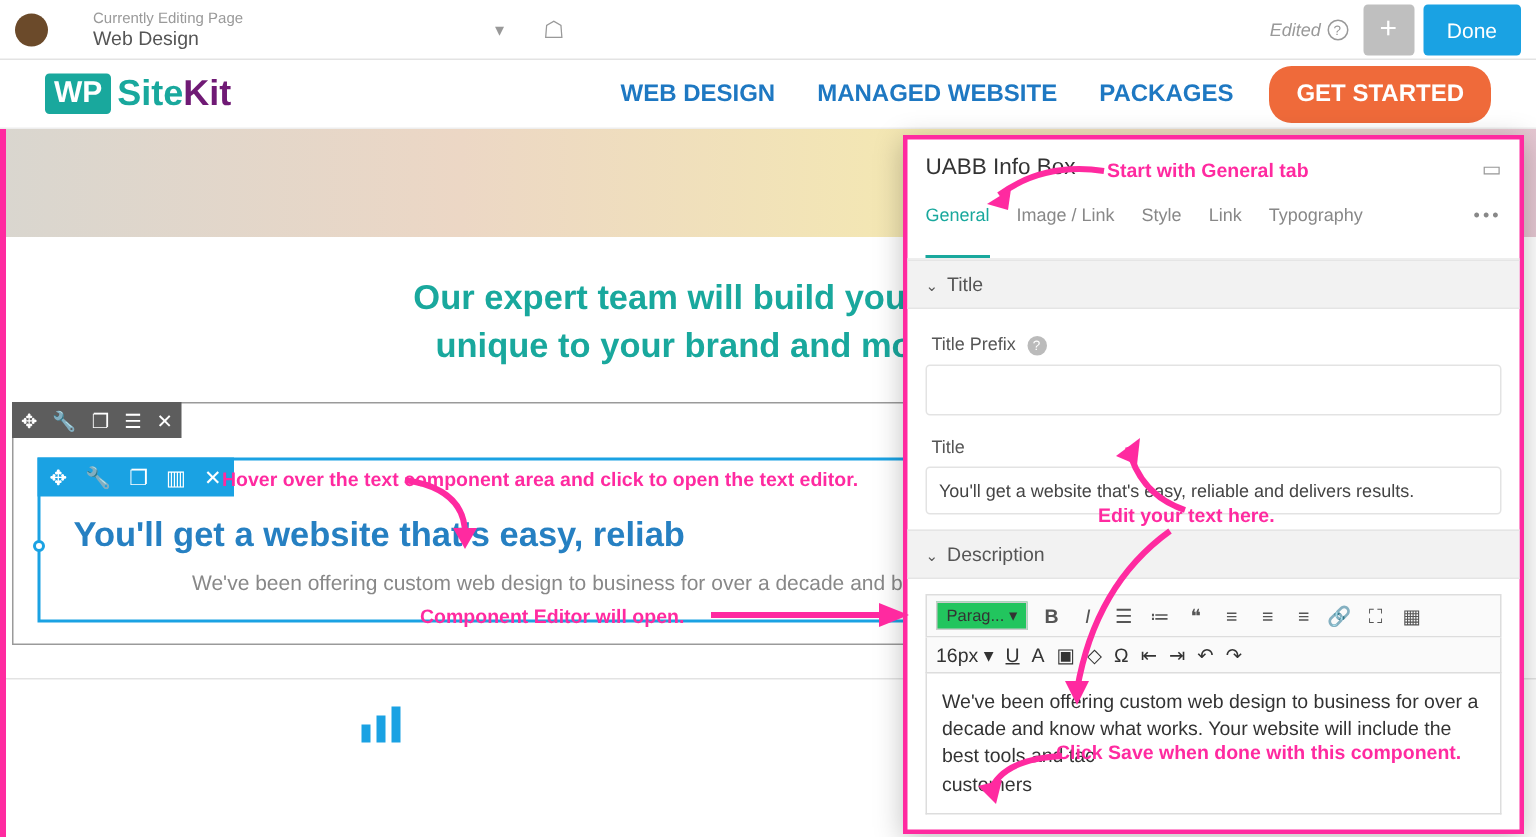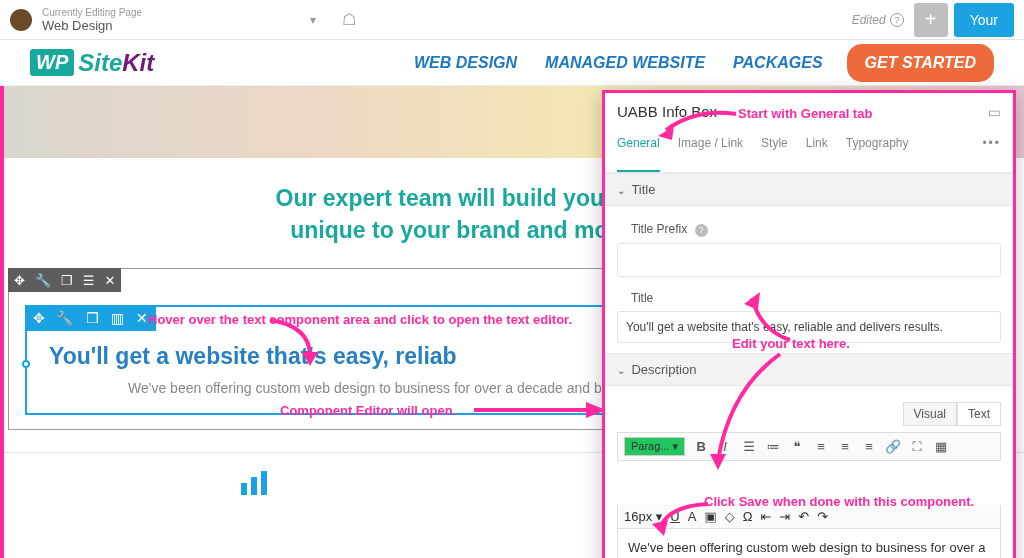"Currently Editing Page" .page-meta { margin-left: none -> 20px }
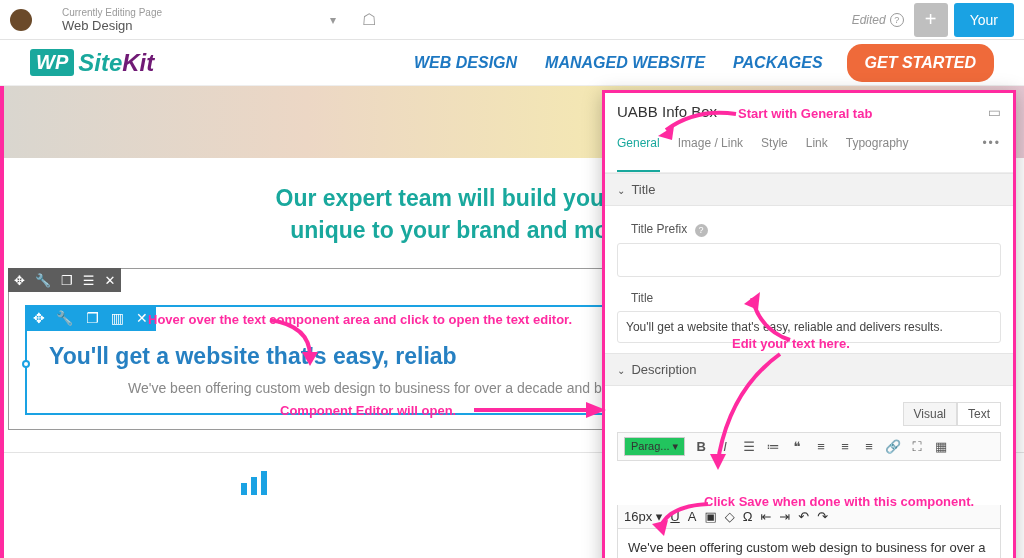"Your" div.done-btn { text: Your -> Done }
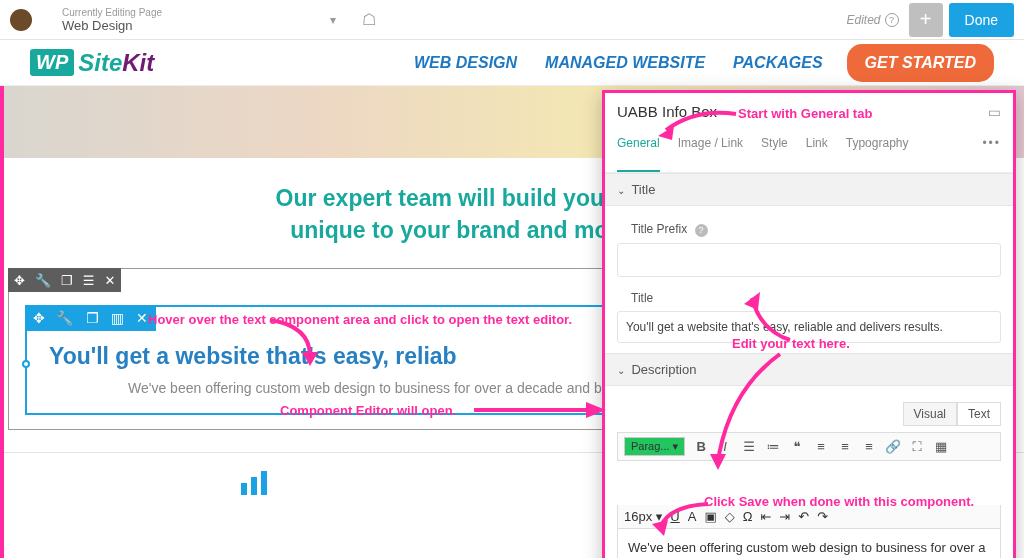"WP" .nav { font-style: italic -> none }
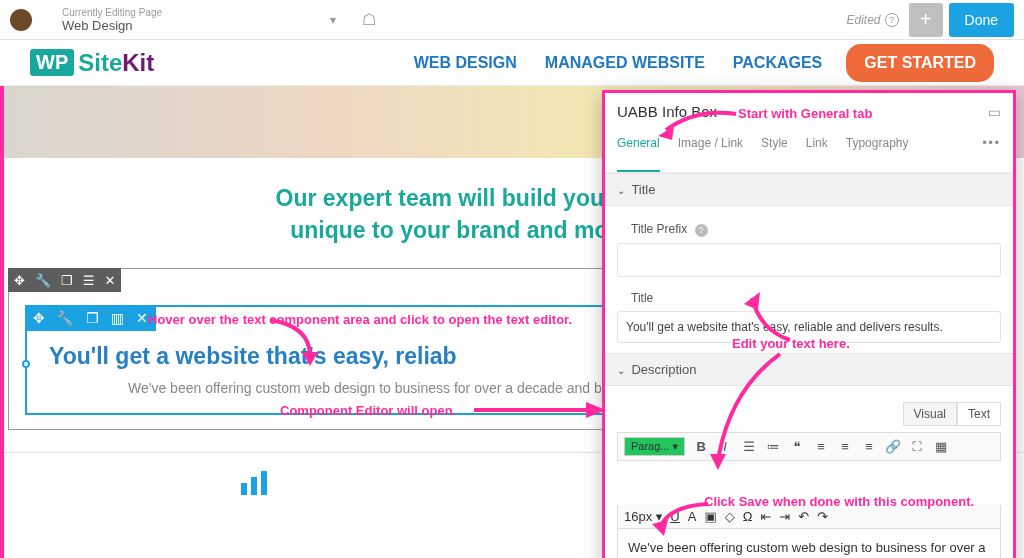"Title Prefix ?" .field-label { margin: 6px 14px -> 6px 4px }
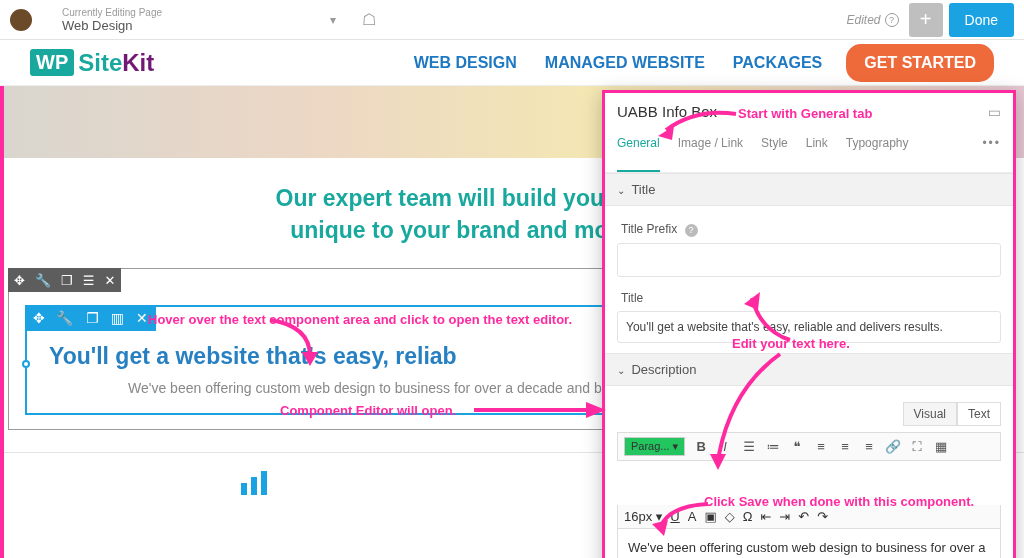"Visual" div.visual-tabs { html: <div> <div>Visual</div> <div>Text</div> </div> -> none }
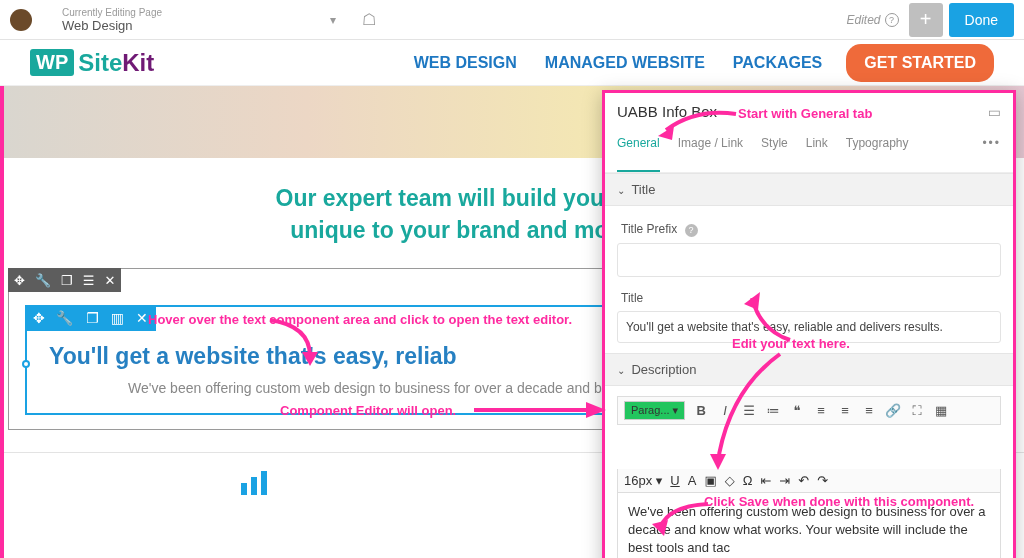"16px ▾" .wys-row2 { margin-top: 44px -> none }
